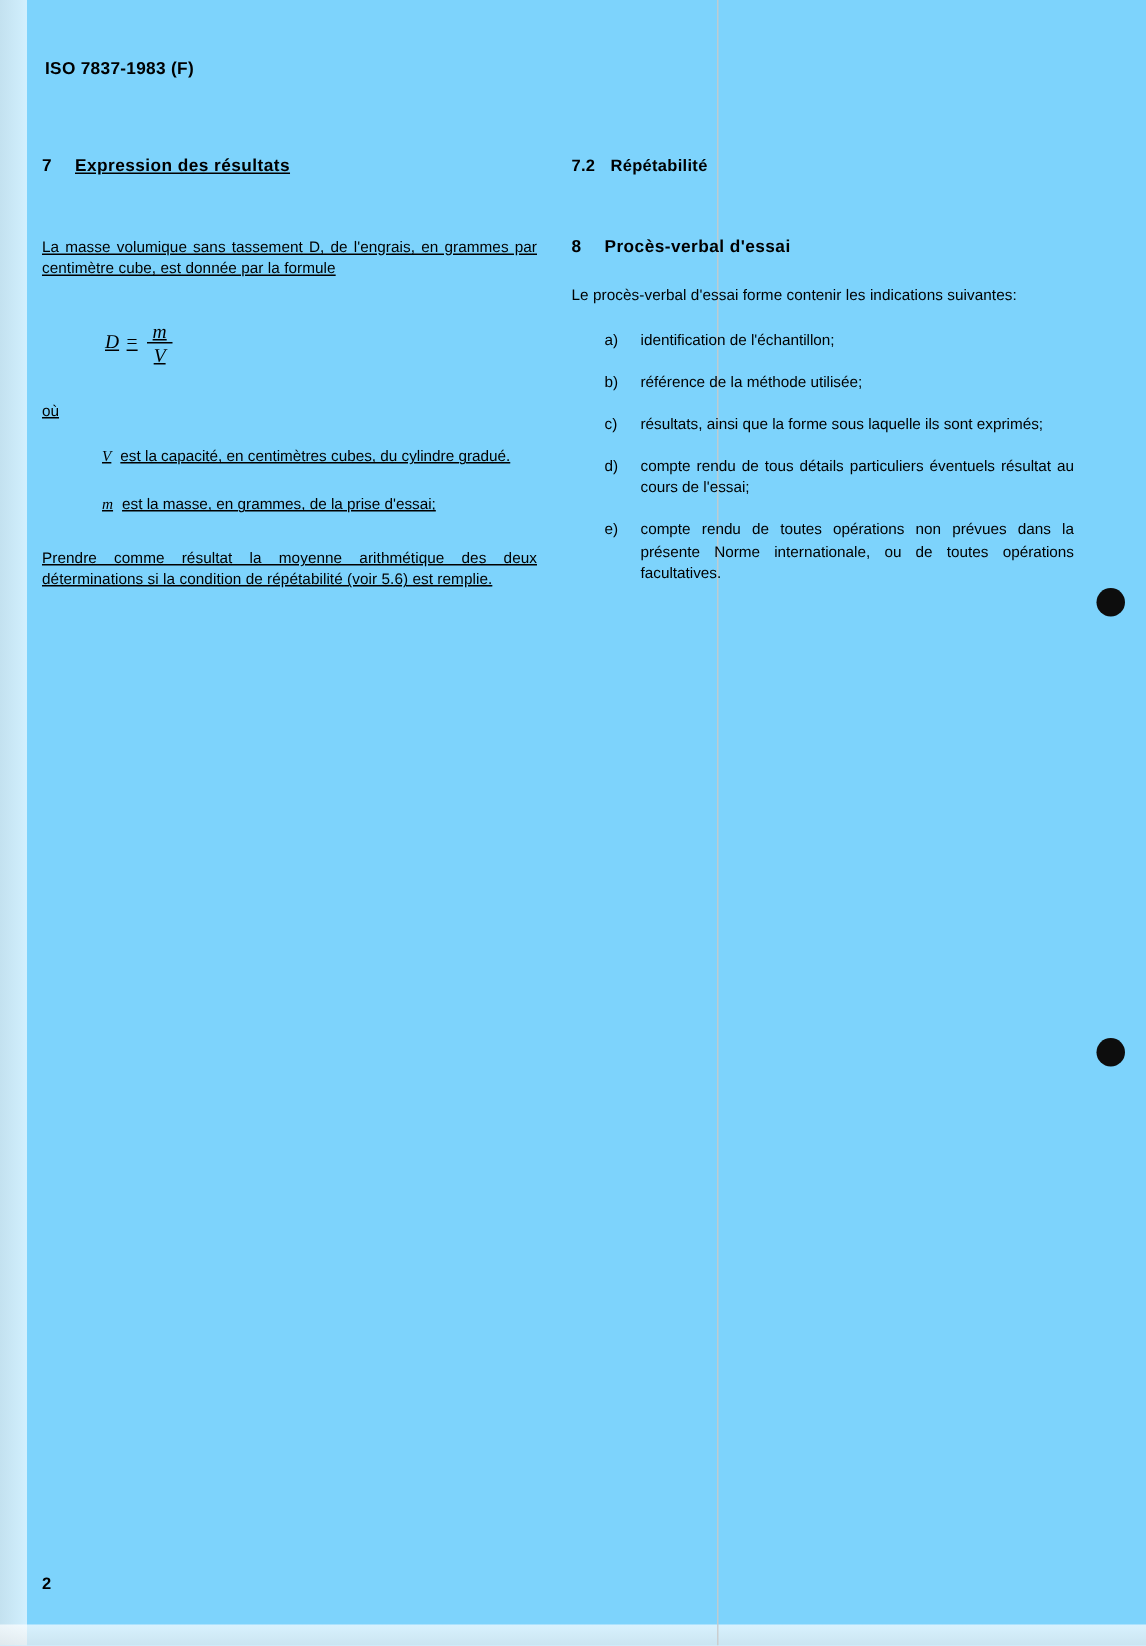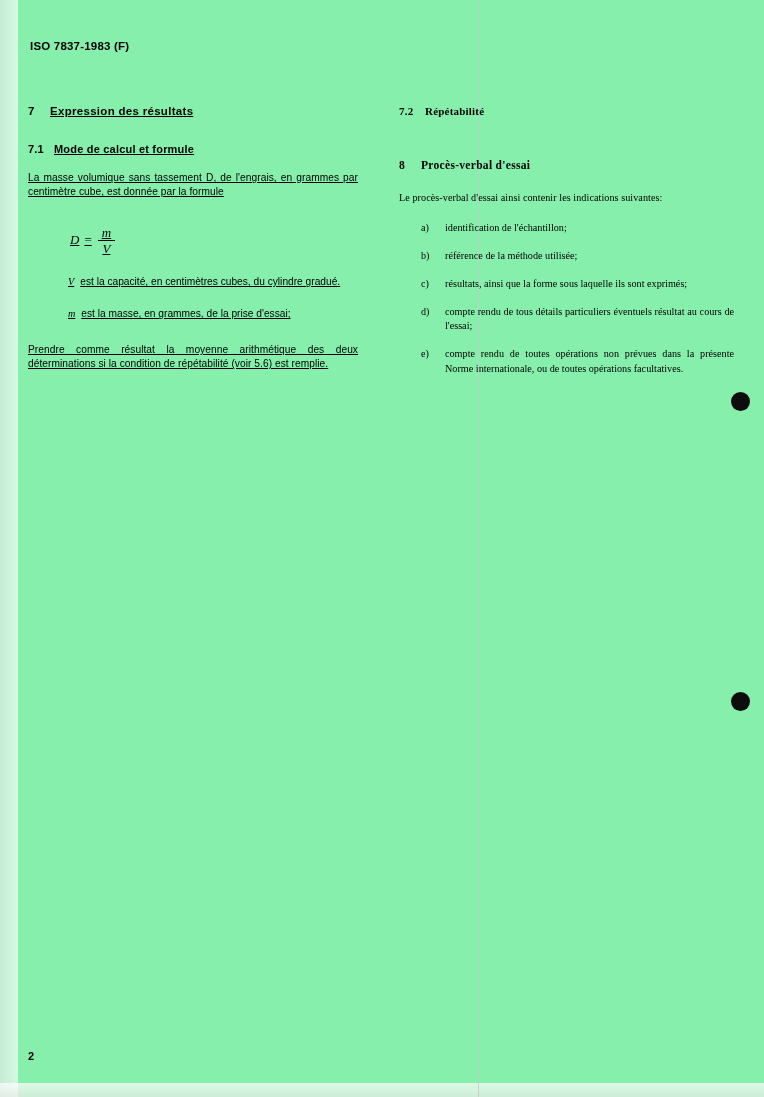"ISO 7837-1983 (F)" .page { background: #86efac -> #7dd3fc }
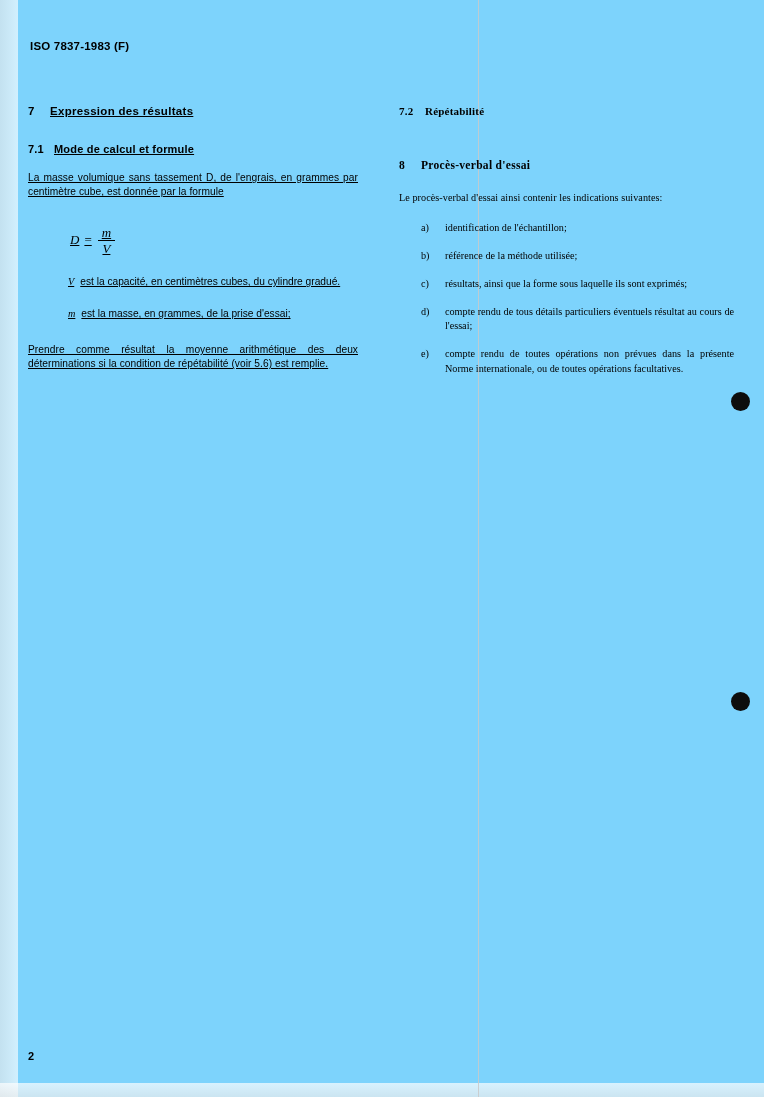"7.2 Répétabilité" .col-right { font-family: Liberation Serif, serif -> none; left: 399px -> 381px }
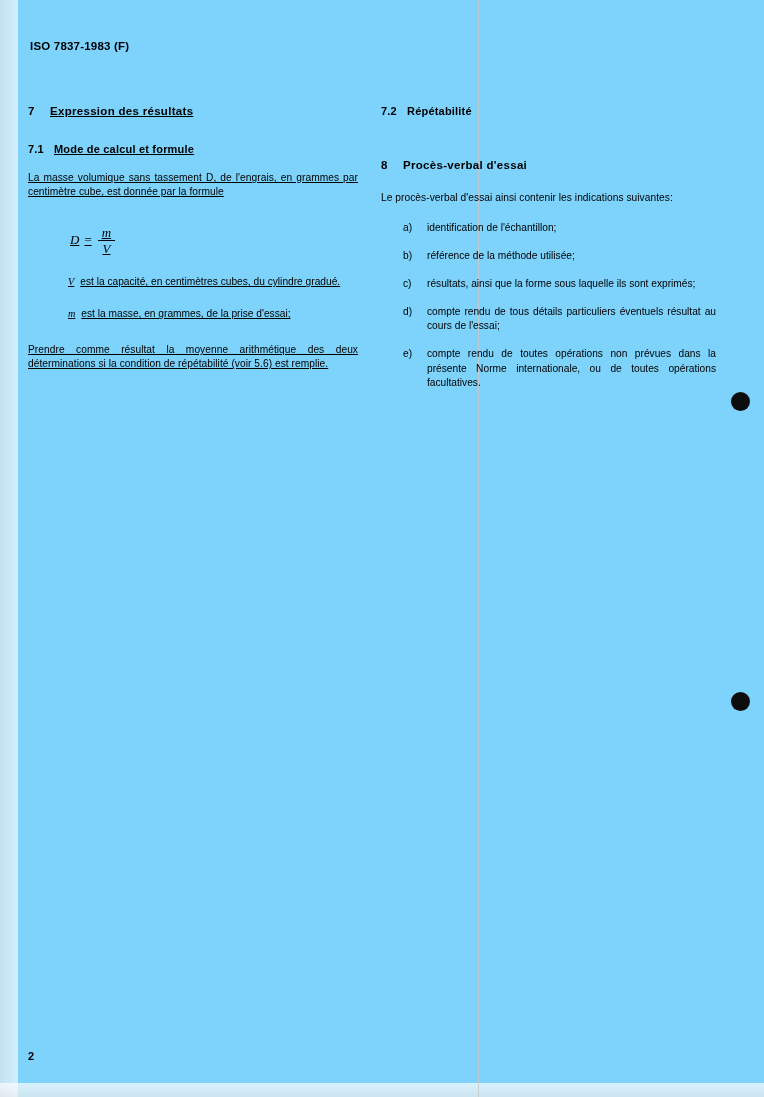"7.1 Mode de calcul et" h3.subsec { html: <h3> <span>7.1</span><span>Mode de calcul et formule</span> </h3> -> none }
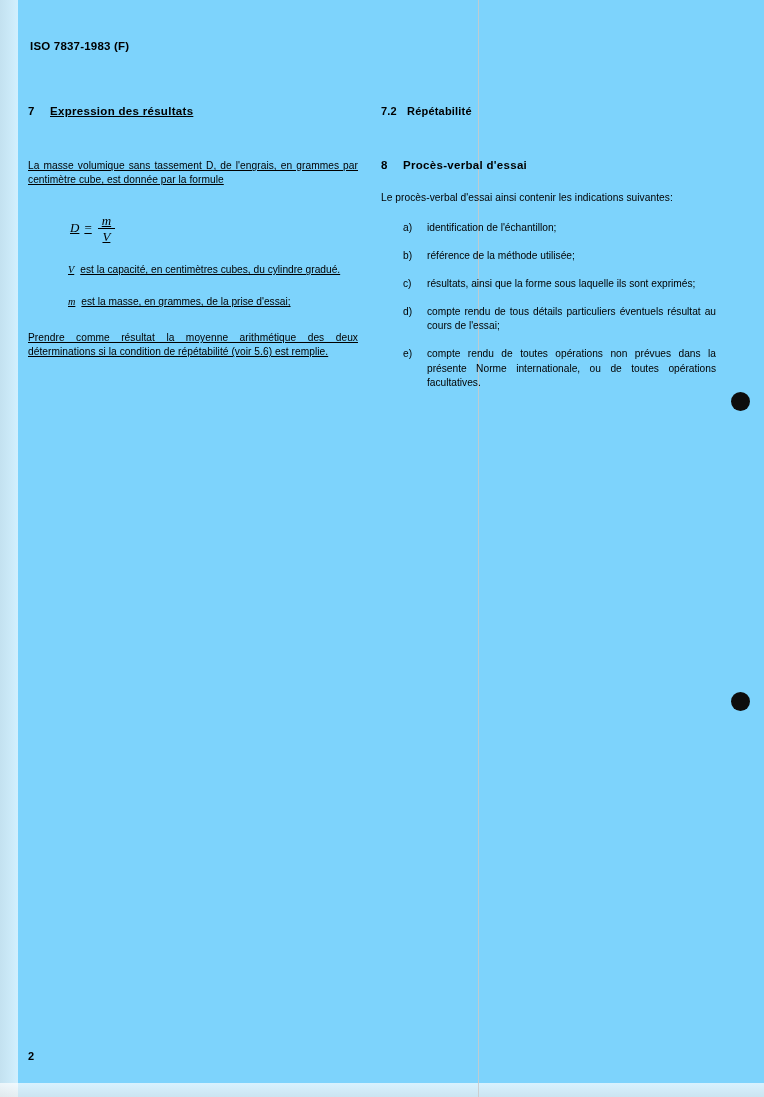"Le procès-verbal d'essai ainsi contenir" p.body { text: ainsi -> forme }
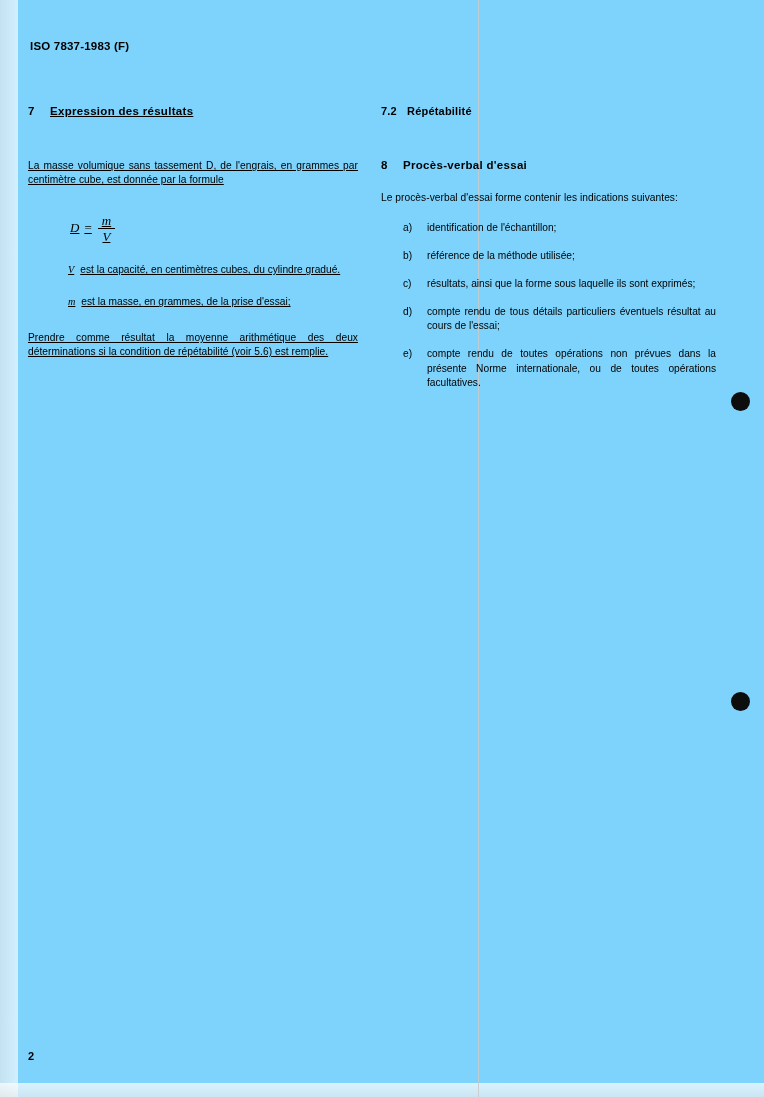"où" div.ou { html: none -> <div>où</div> }
